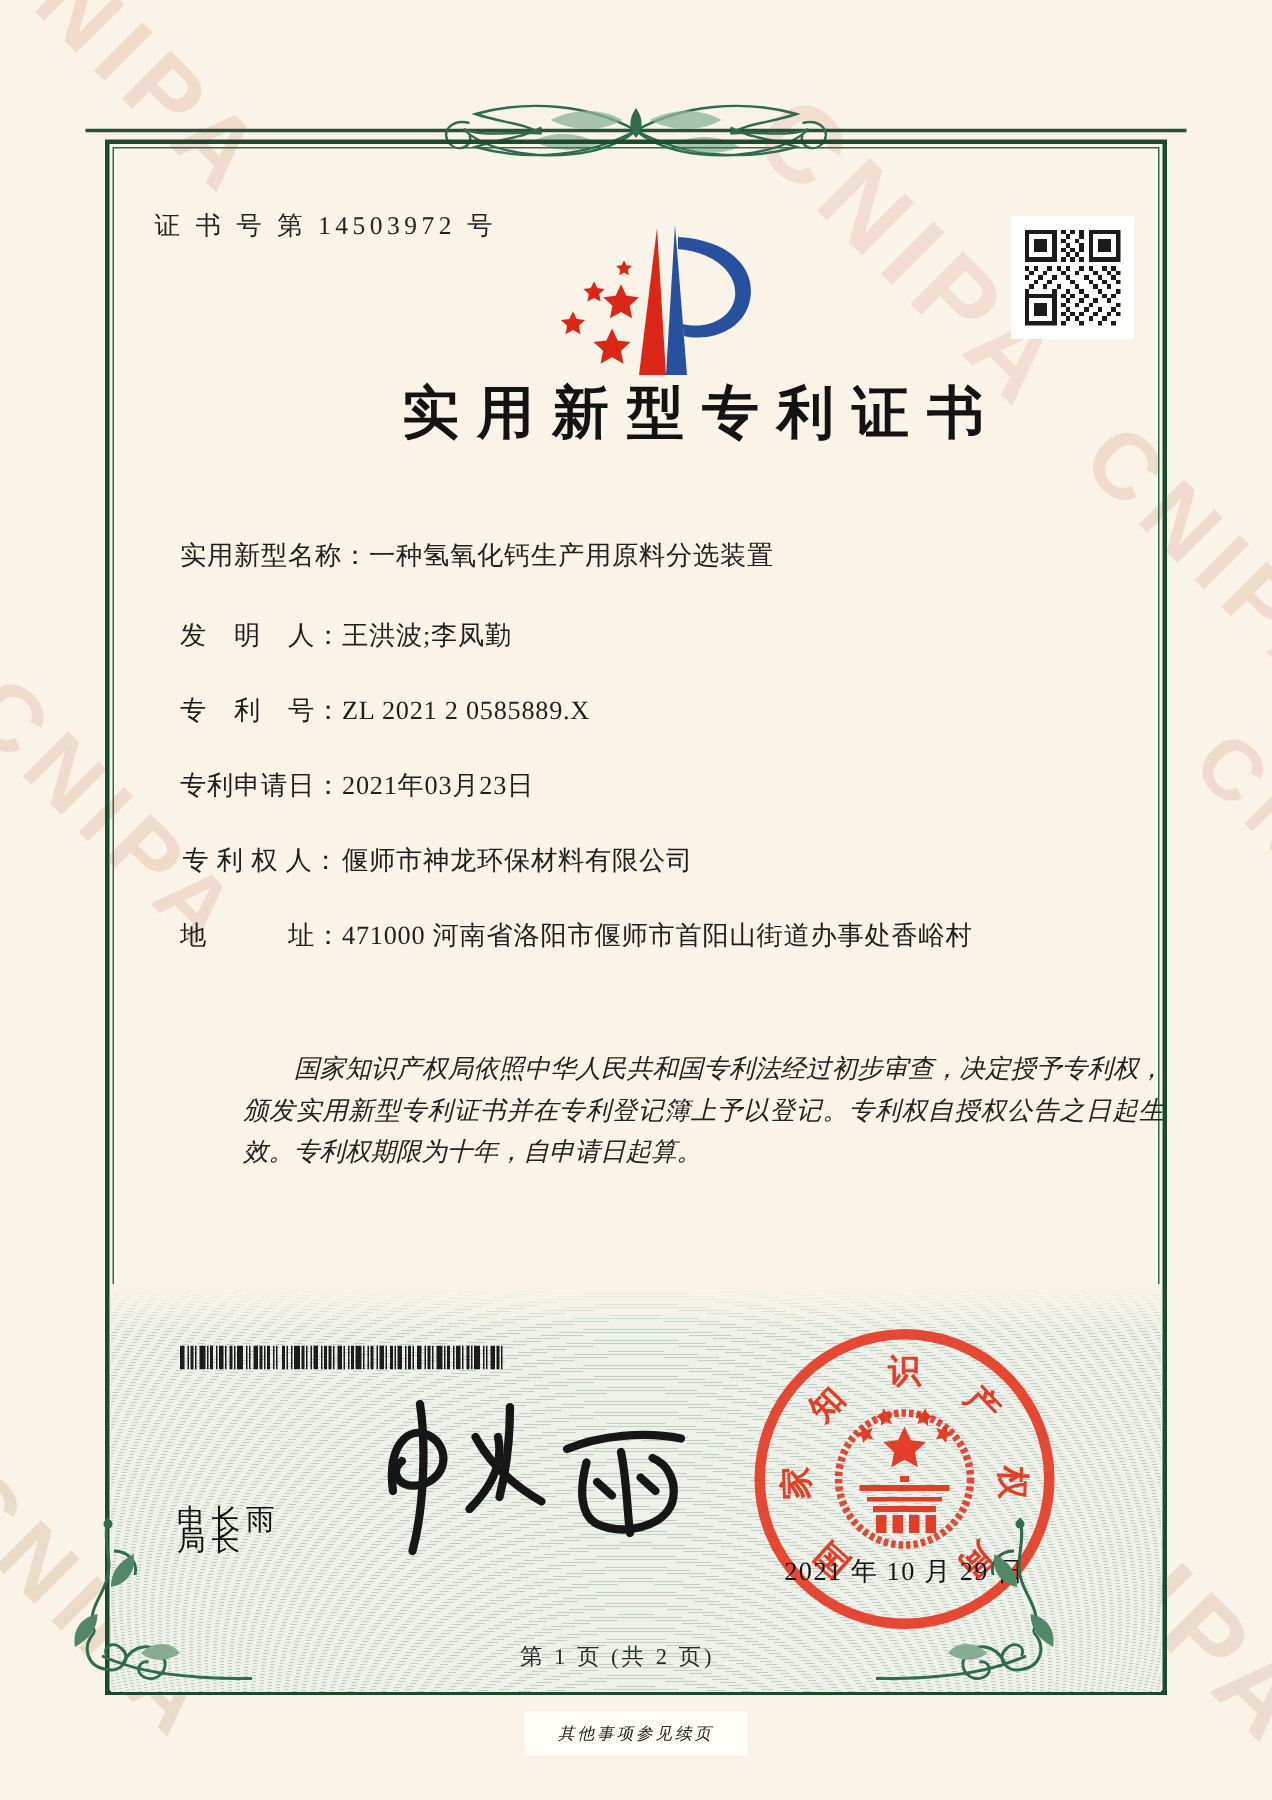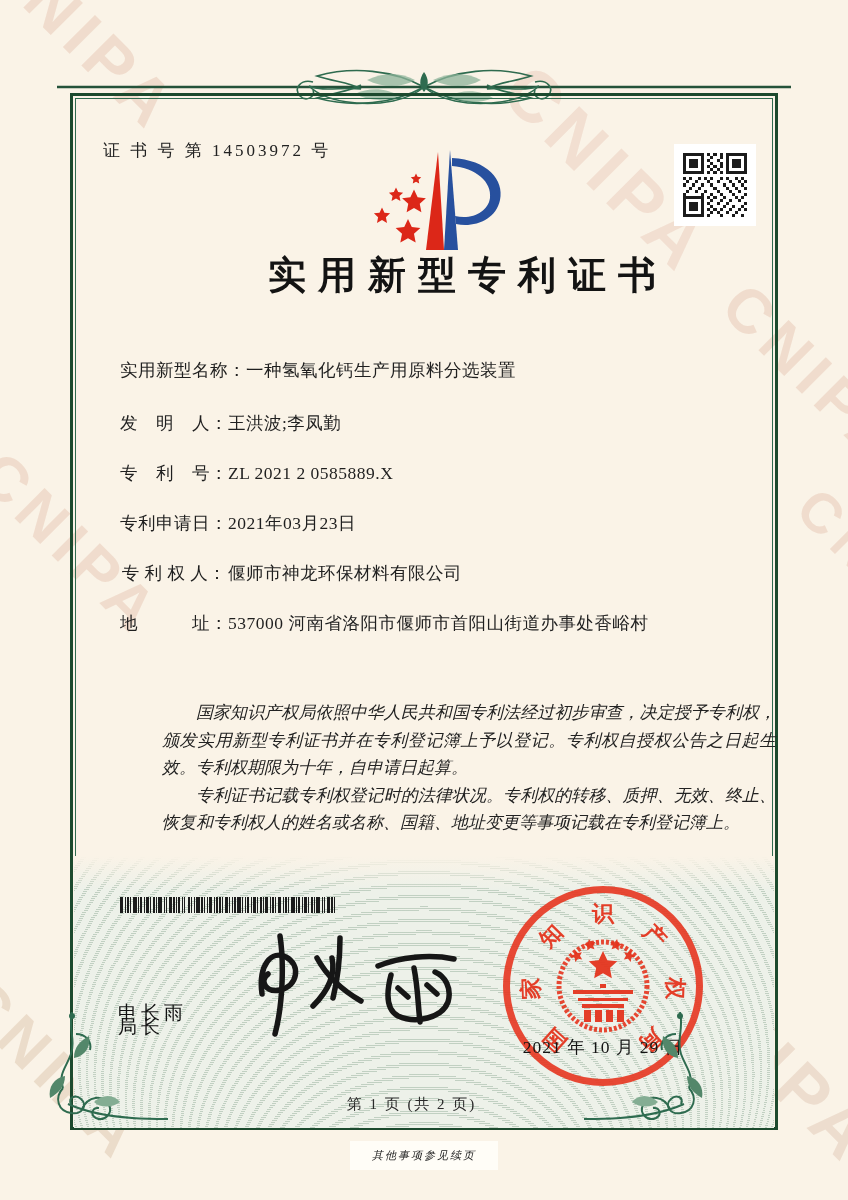"537000 河南省洛阳市偃师市首阳山街道办事处香峪村" span { text: 537000 -> 471000 }
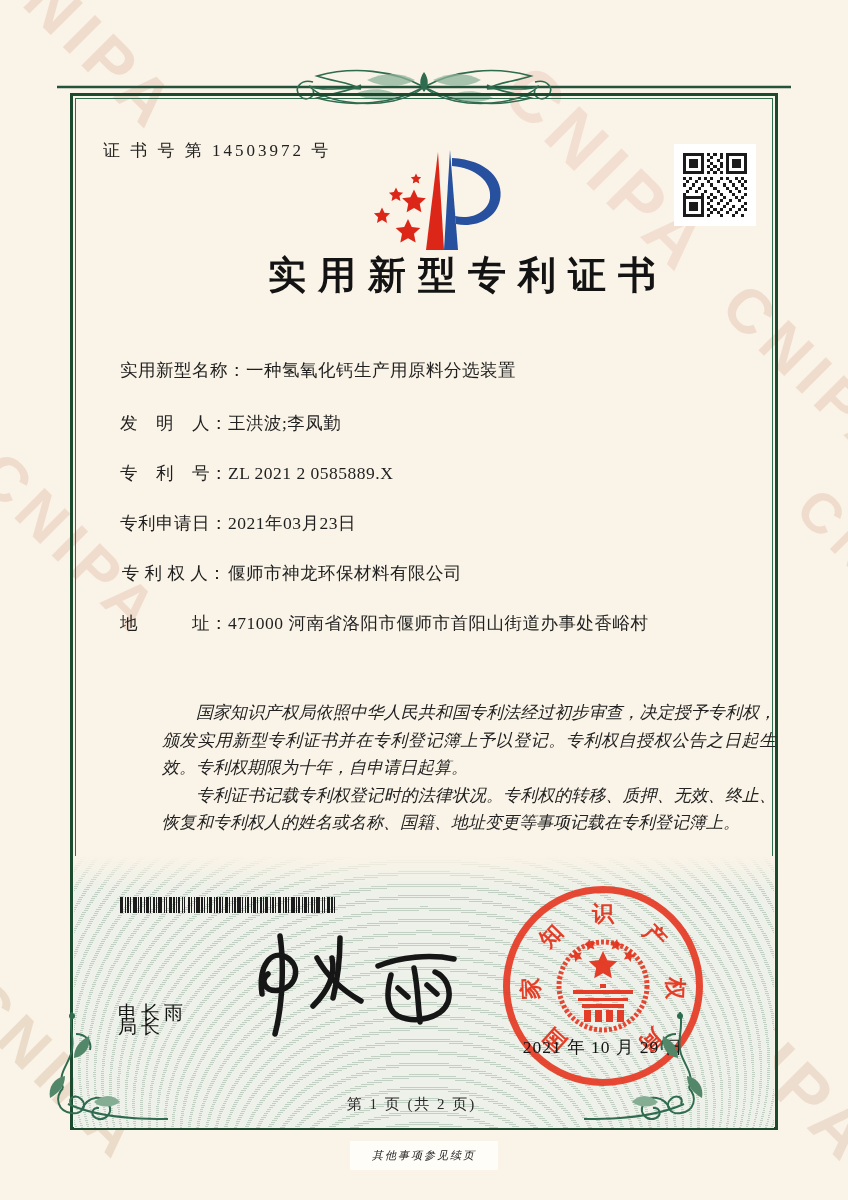"专利证书记载专利权登记时的法律状况。专利权的转移、质押、无效、终止、恢复和专利权" p { html: <p>专利证书记载专利权登记时的法律状况。专利权的转移、质押、无效、终止、恢复和专利权人的姓名或名称、国籍、地址变更等事项记载在专利登记簿上。</p> -> none }
